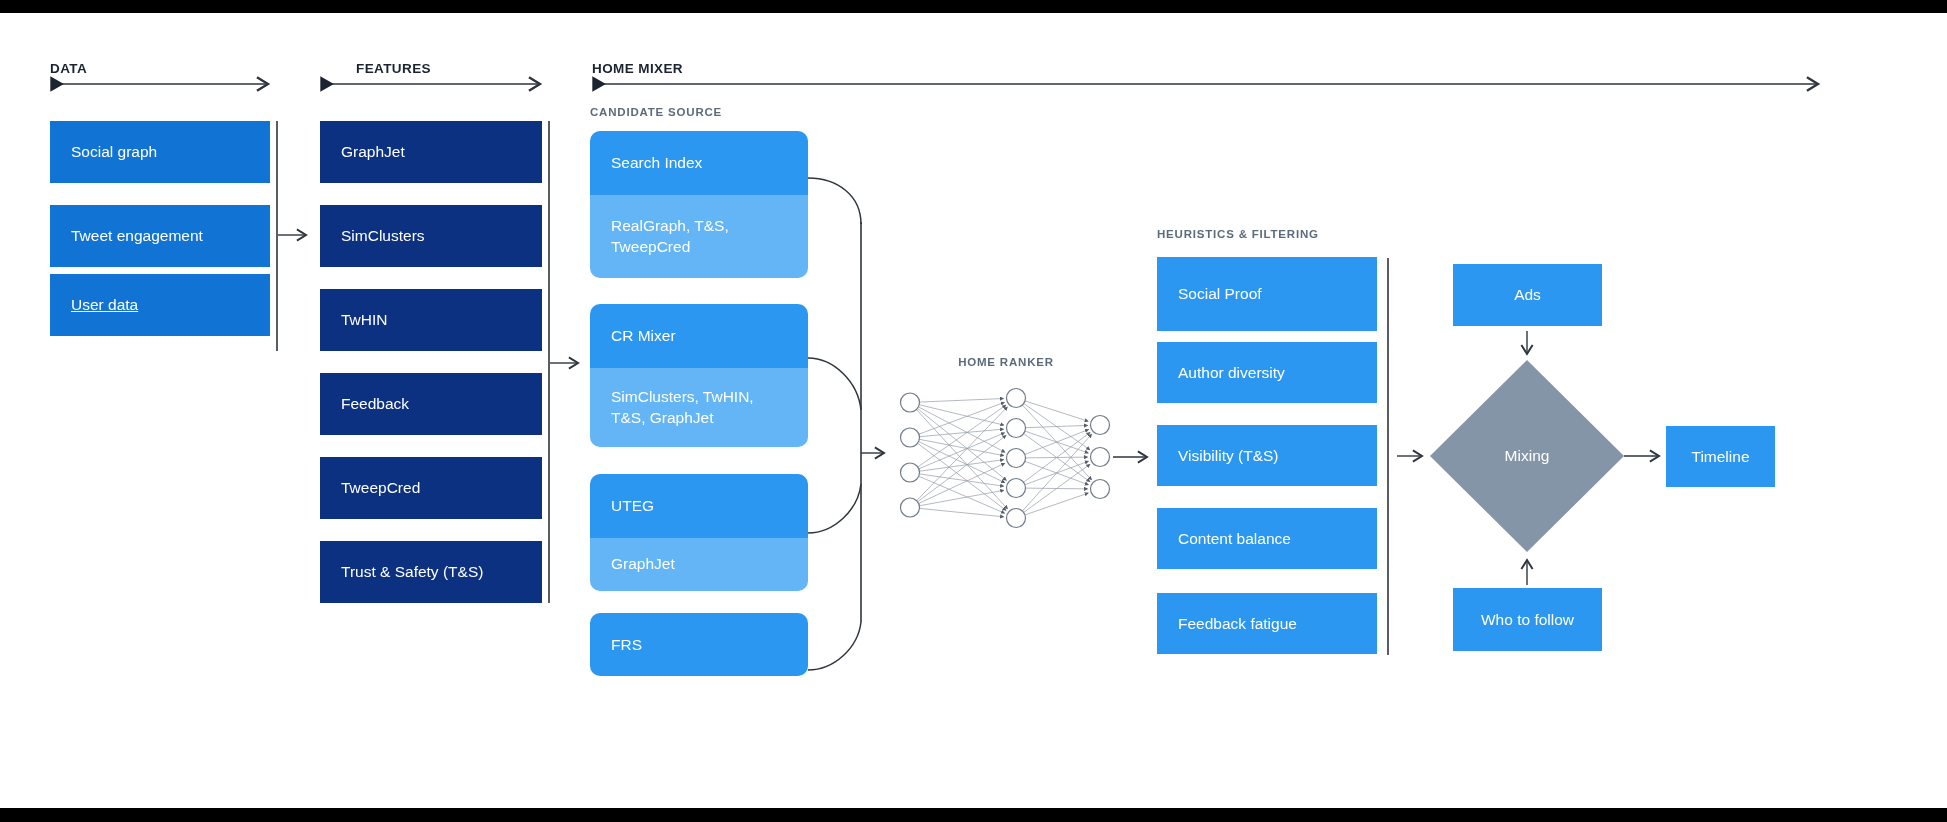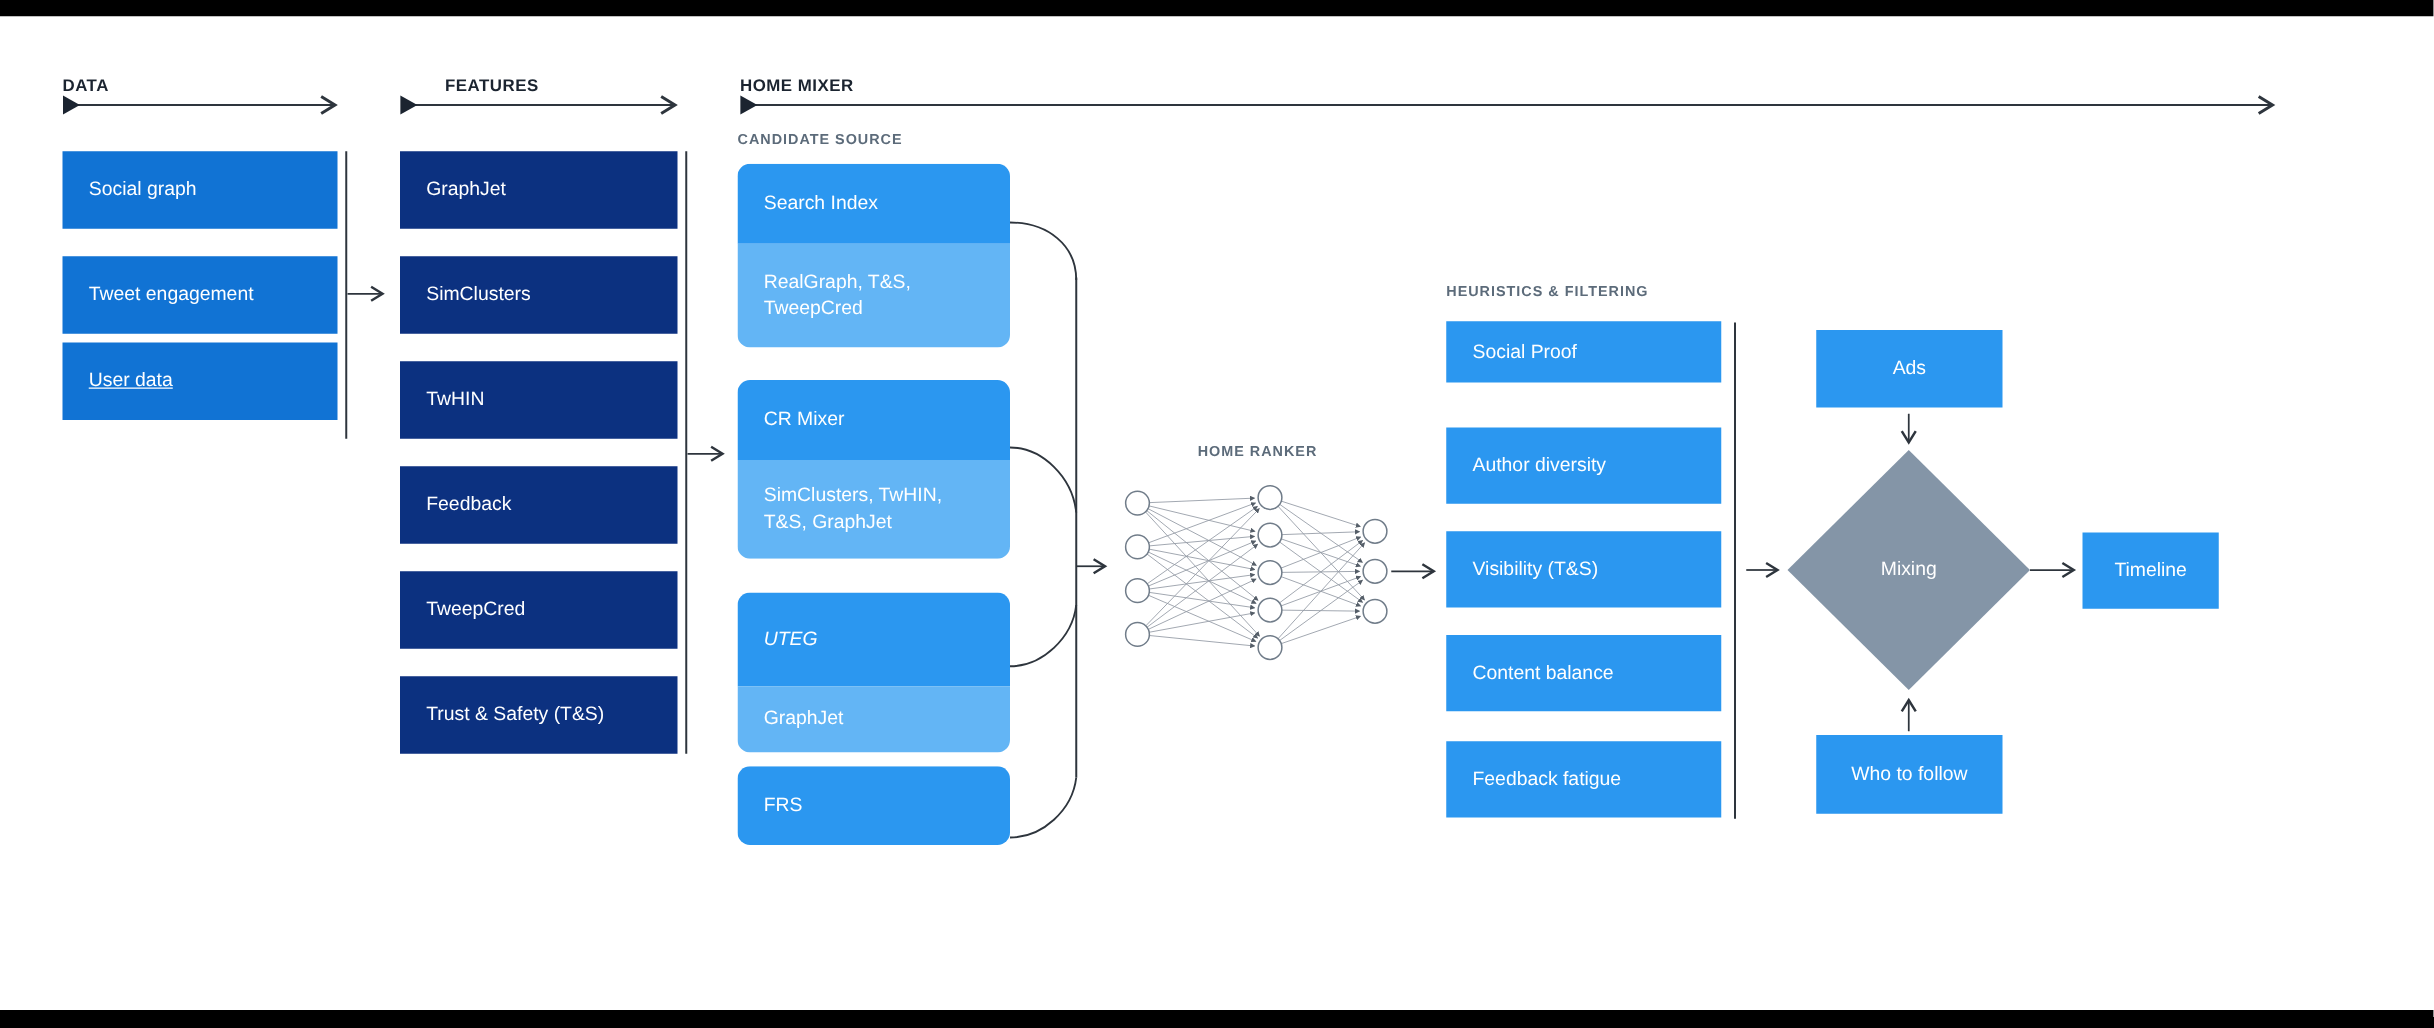"Social Proof" div.box { height: 49px -> 74px }
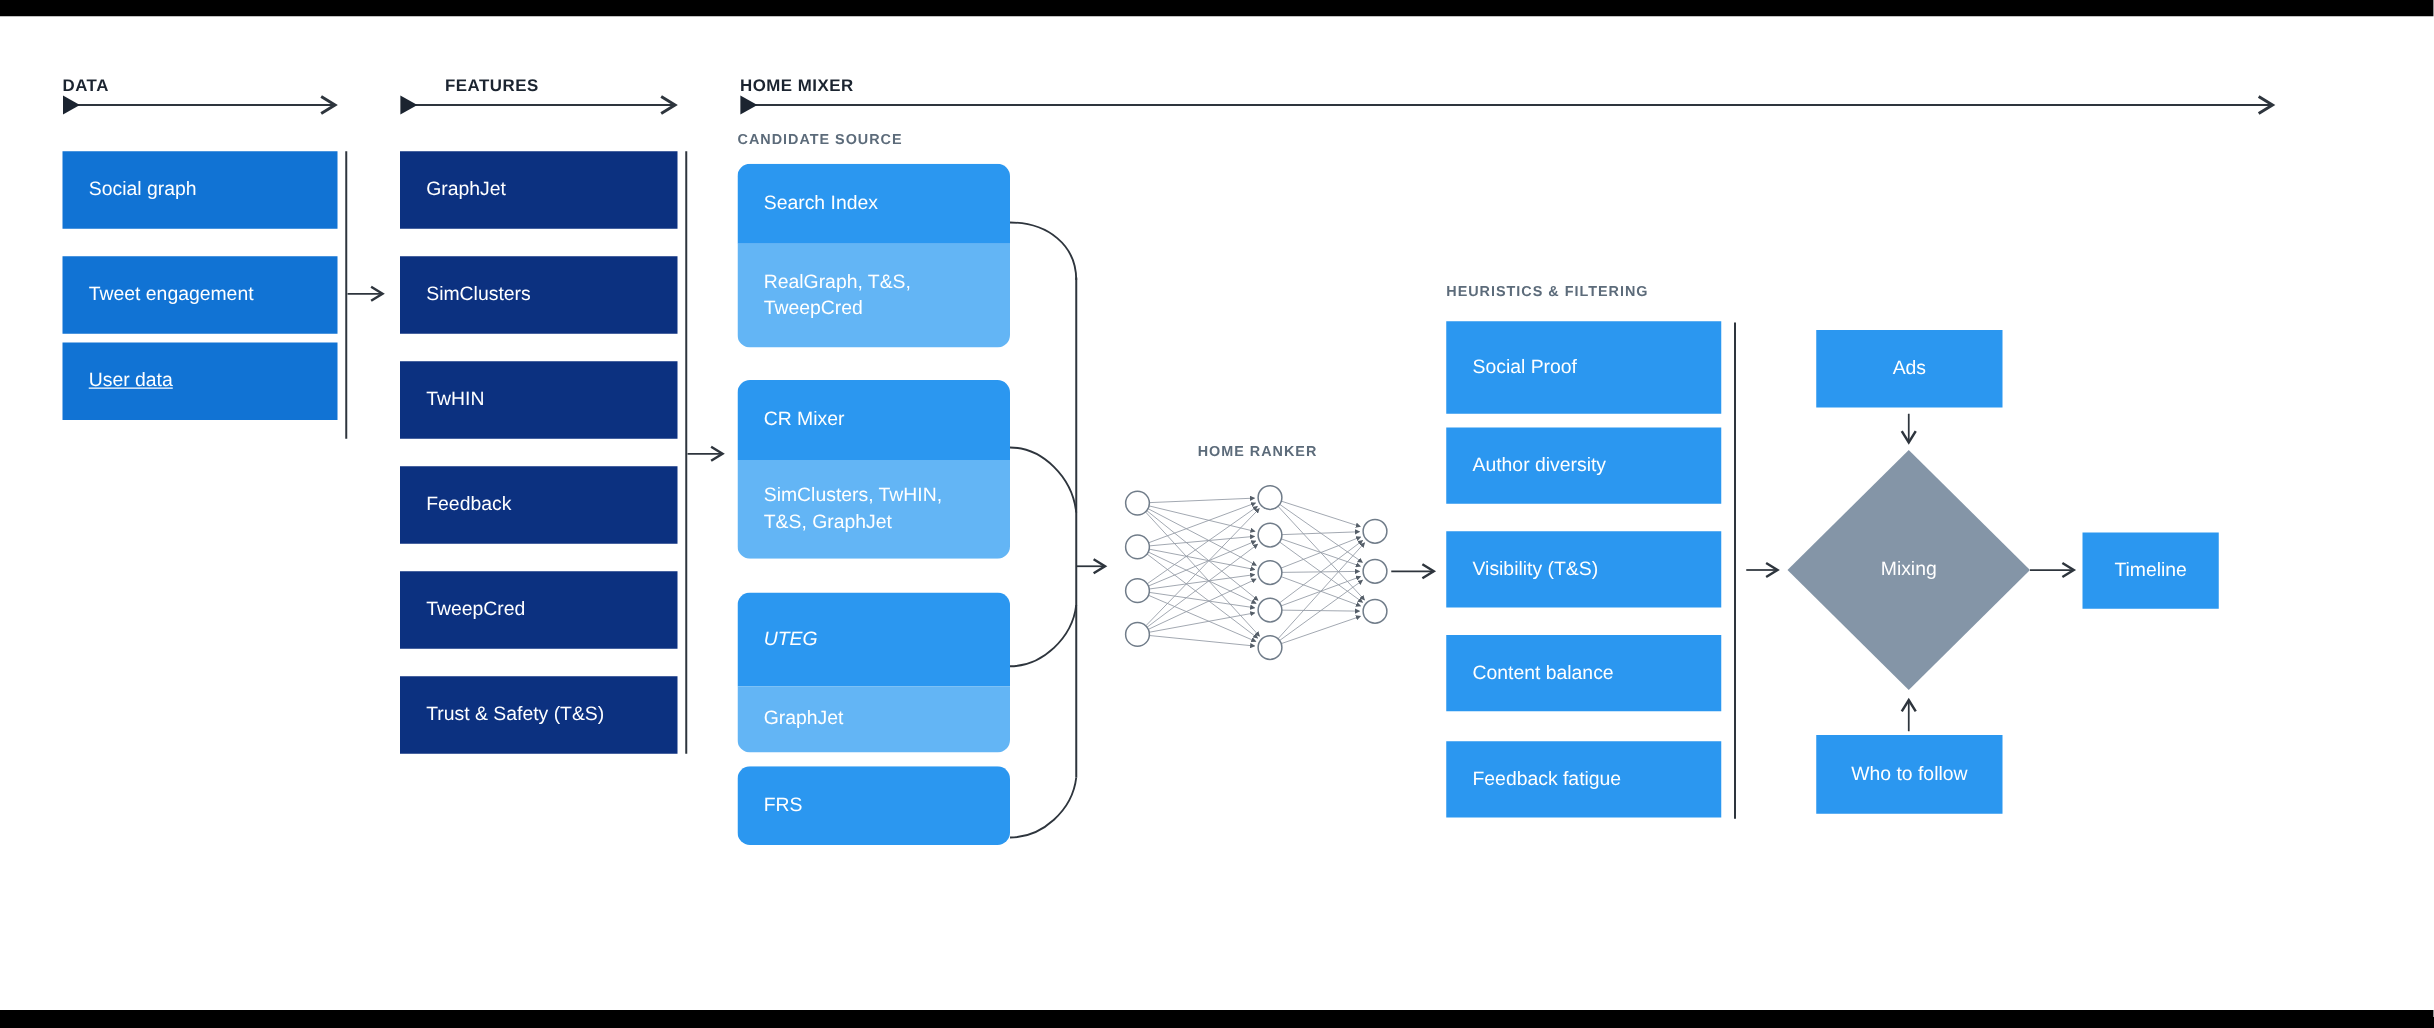"UTEG" div.head { font-style: italic -> none; height: 75px -> 64px }
